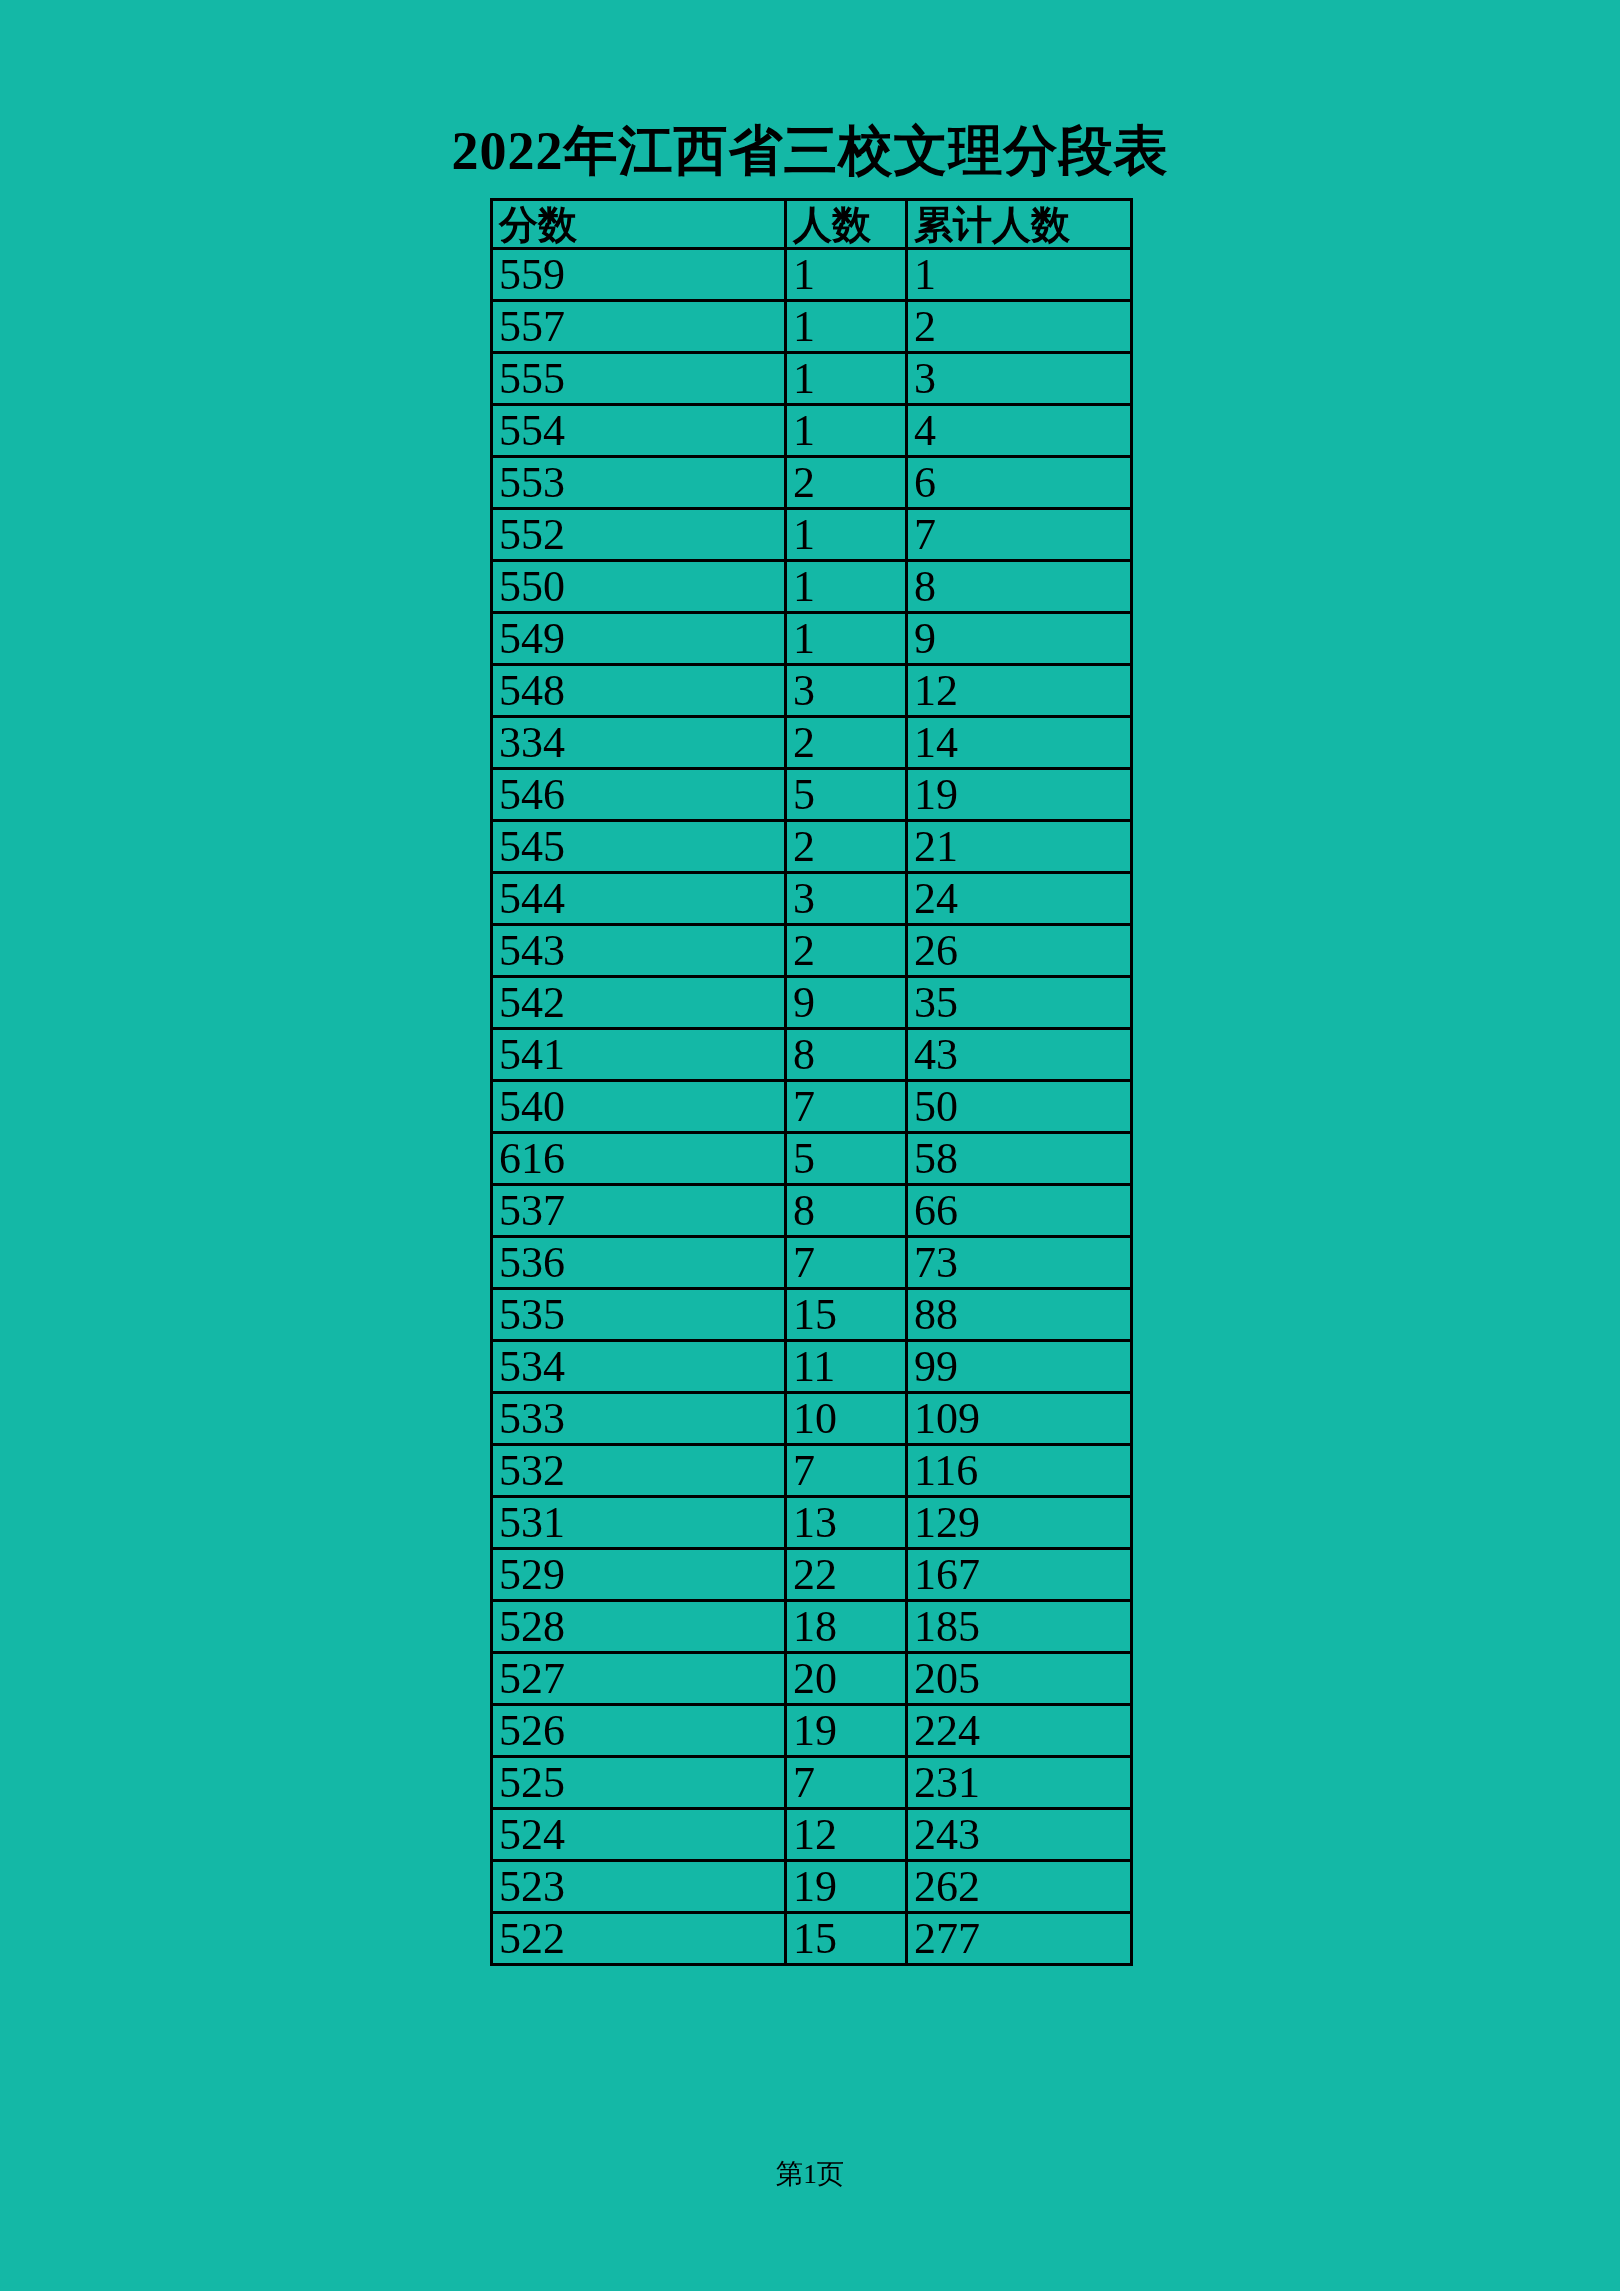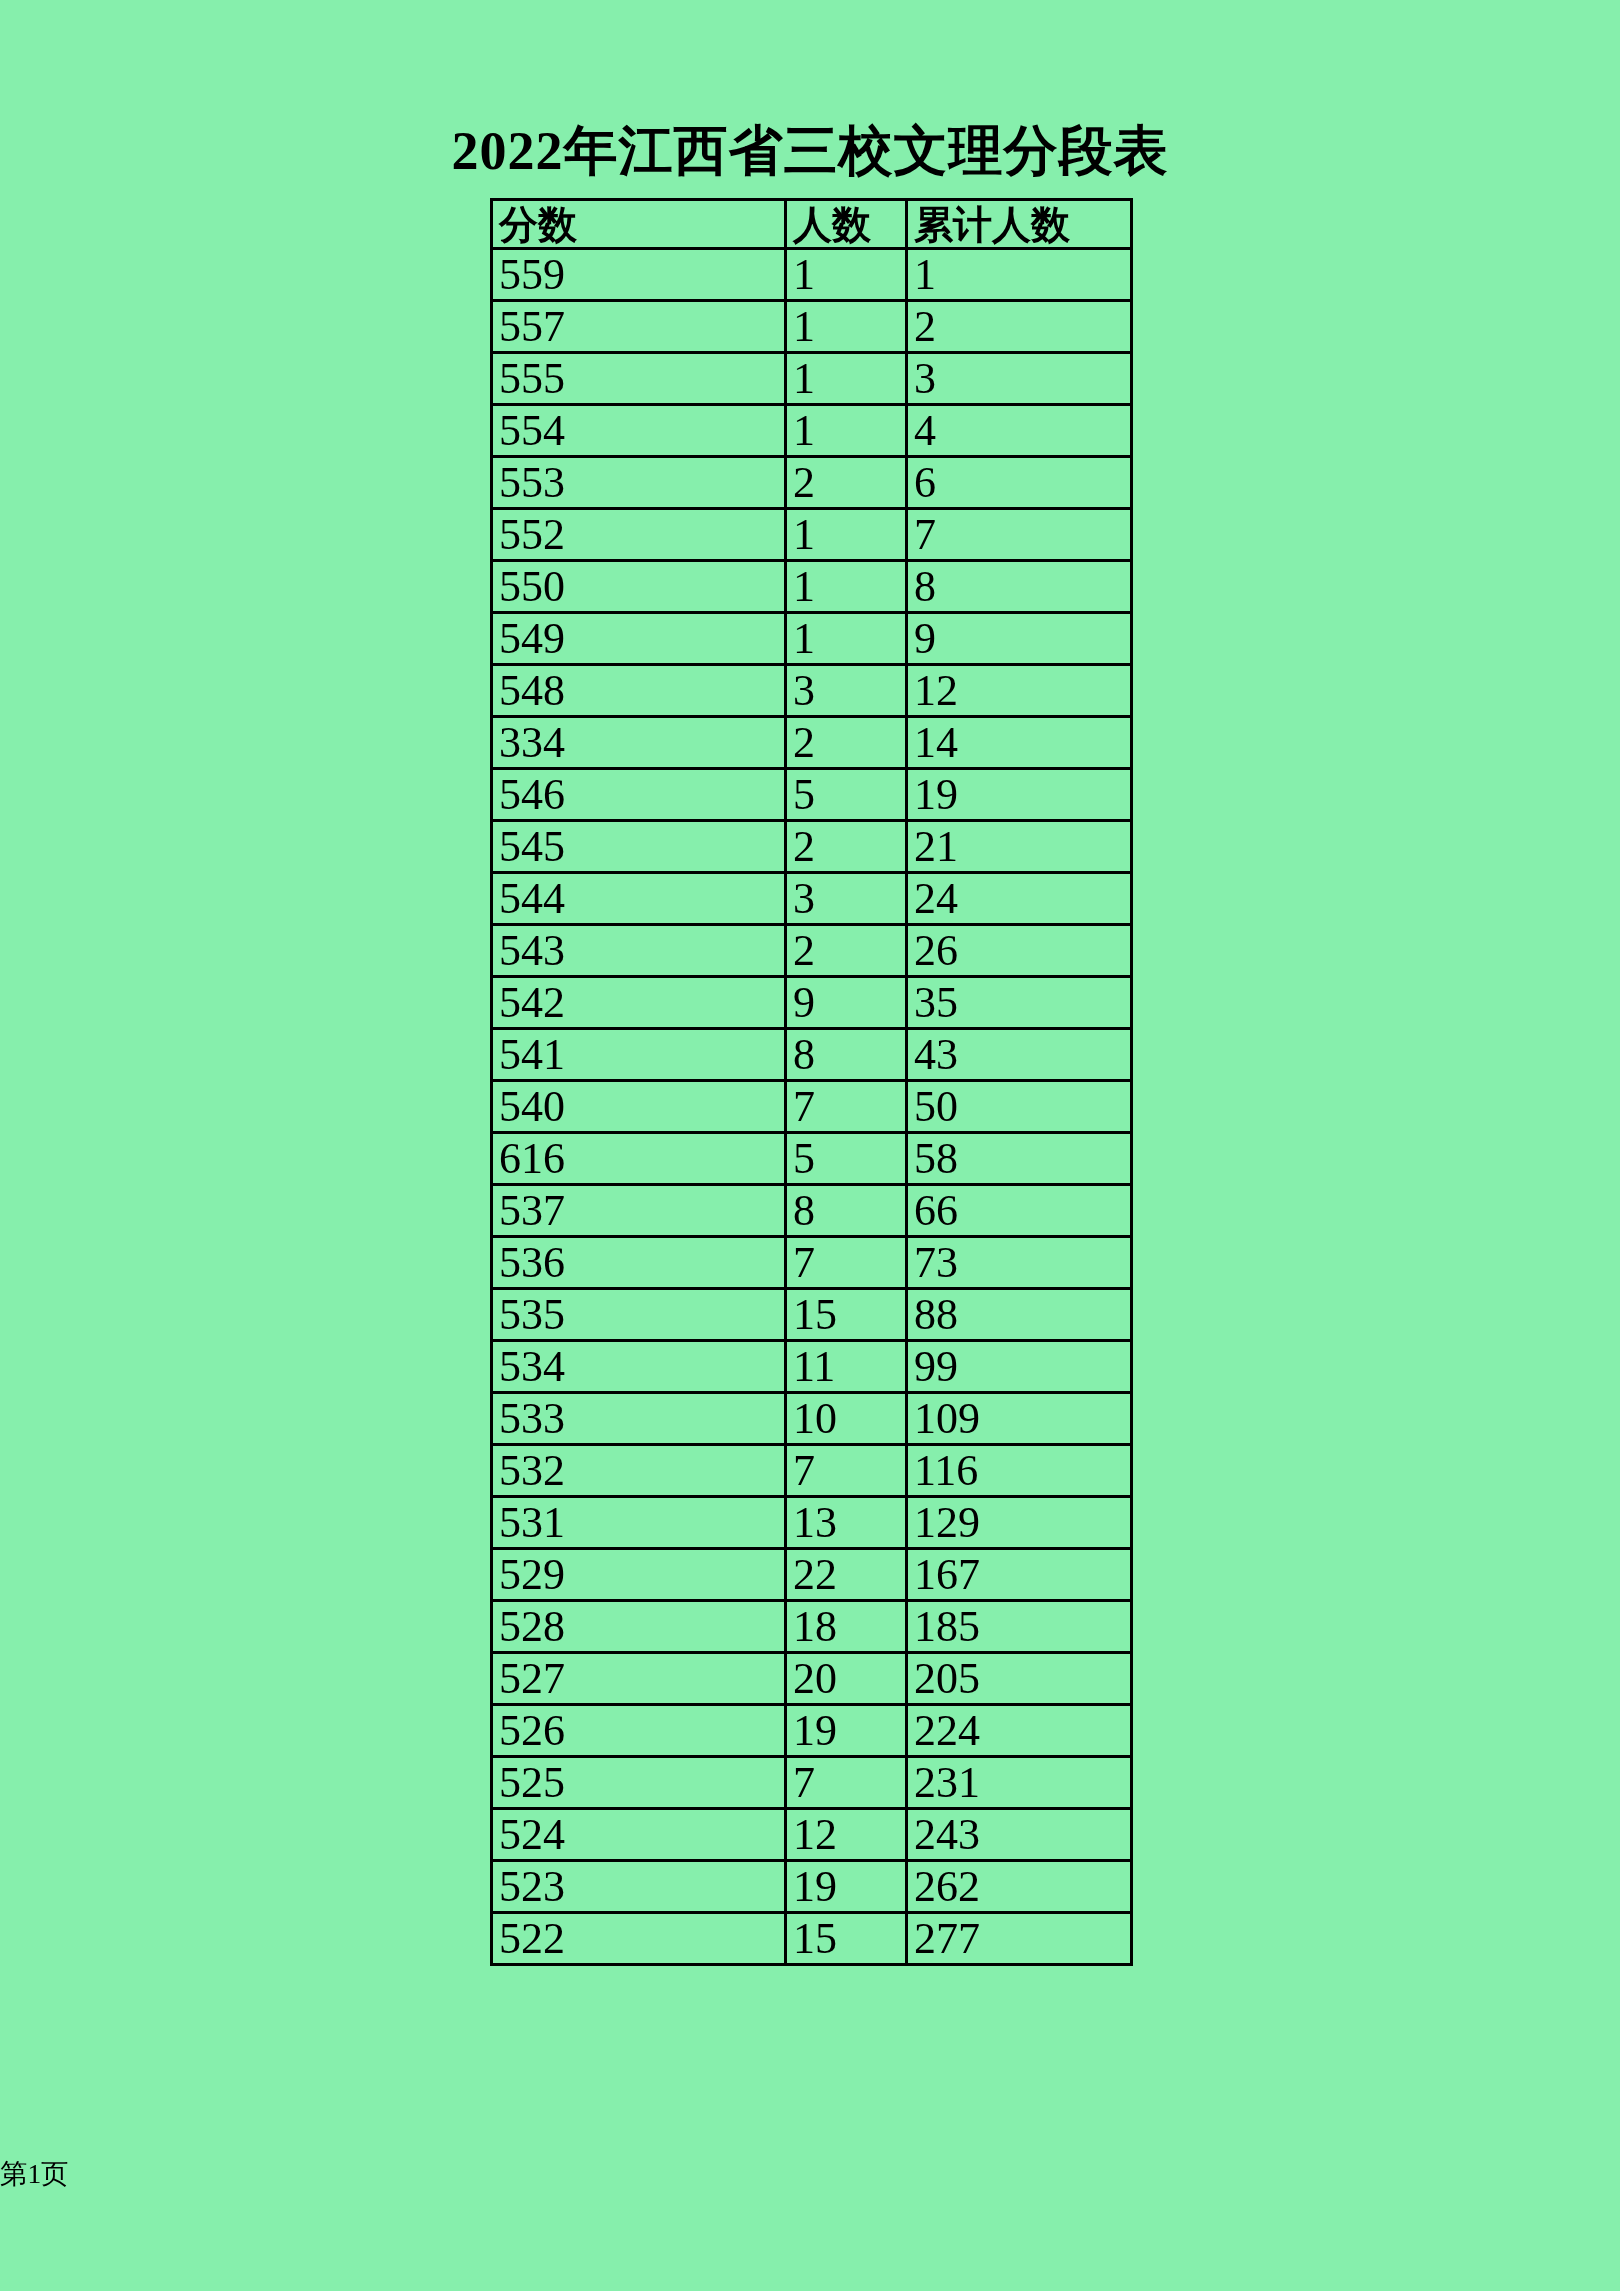"2022年江西省三校文理分段表" .page { background: #86efac -> #14b8a6 }
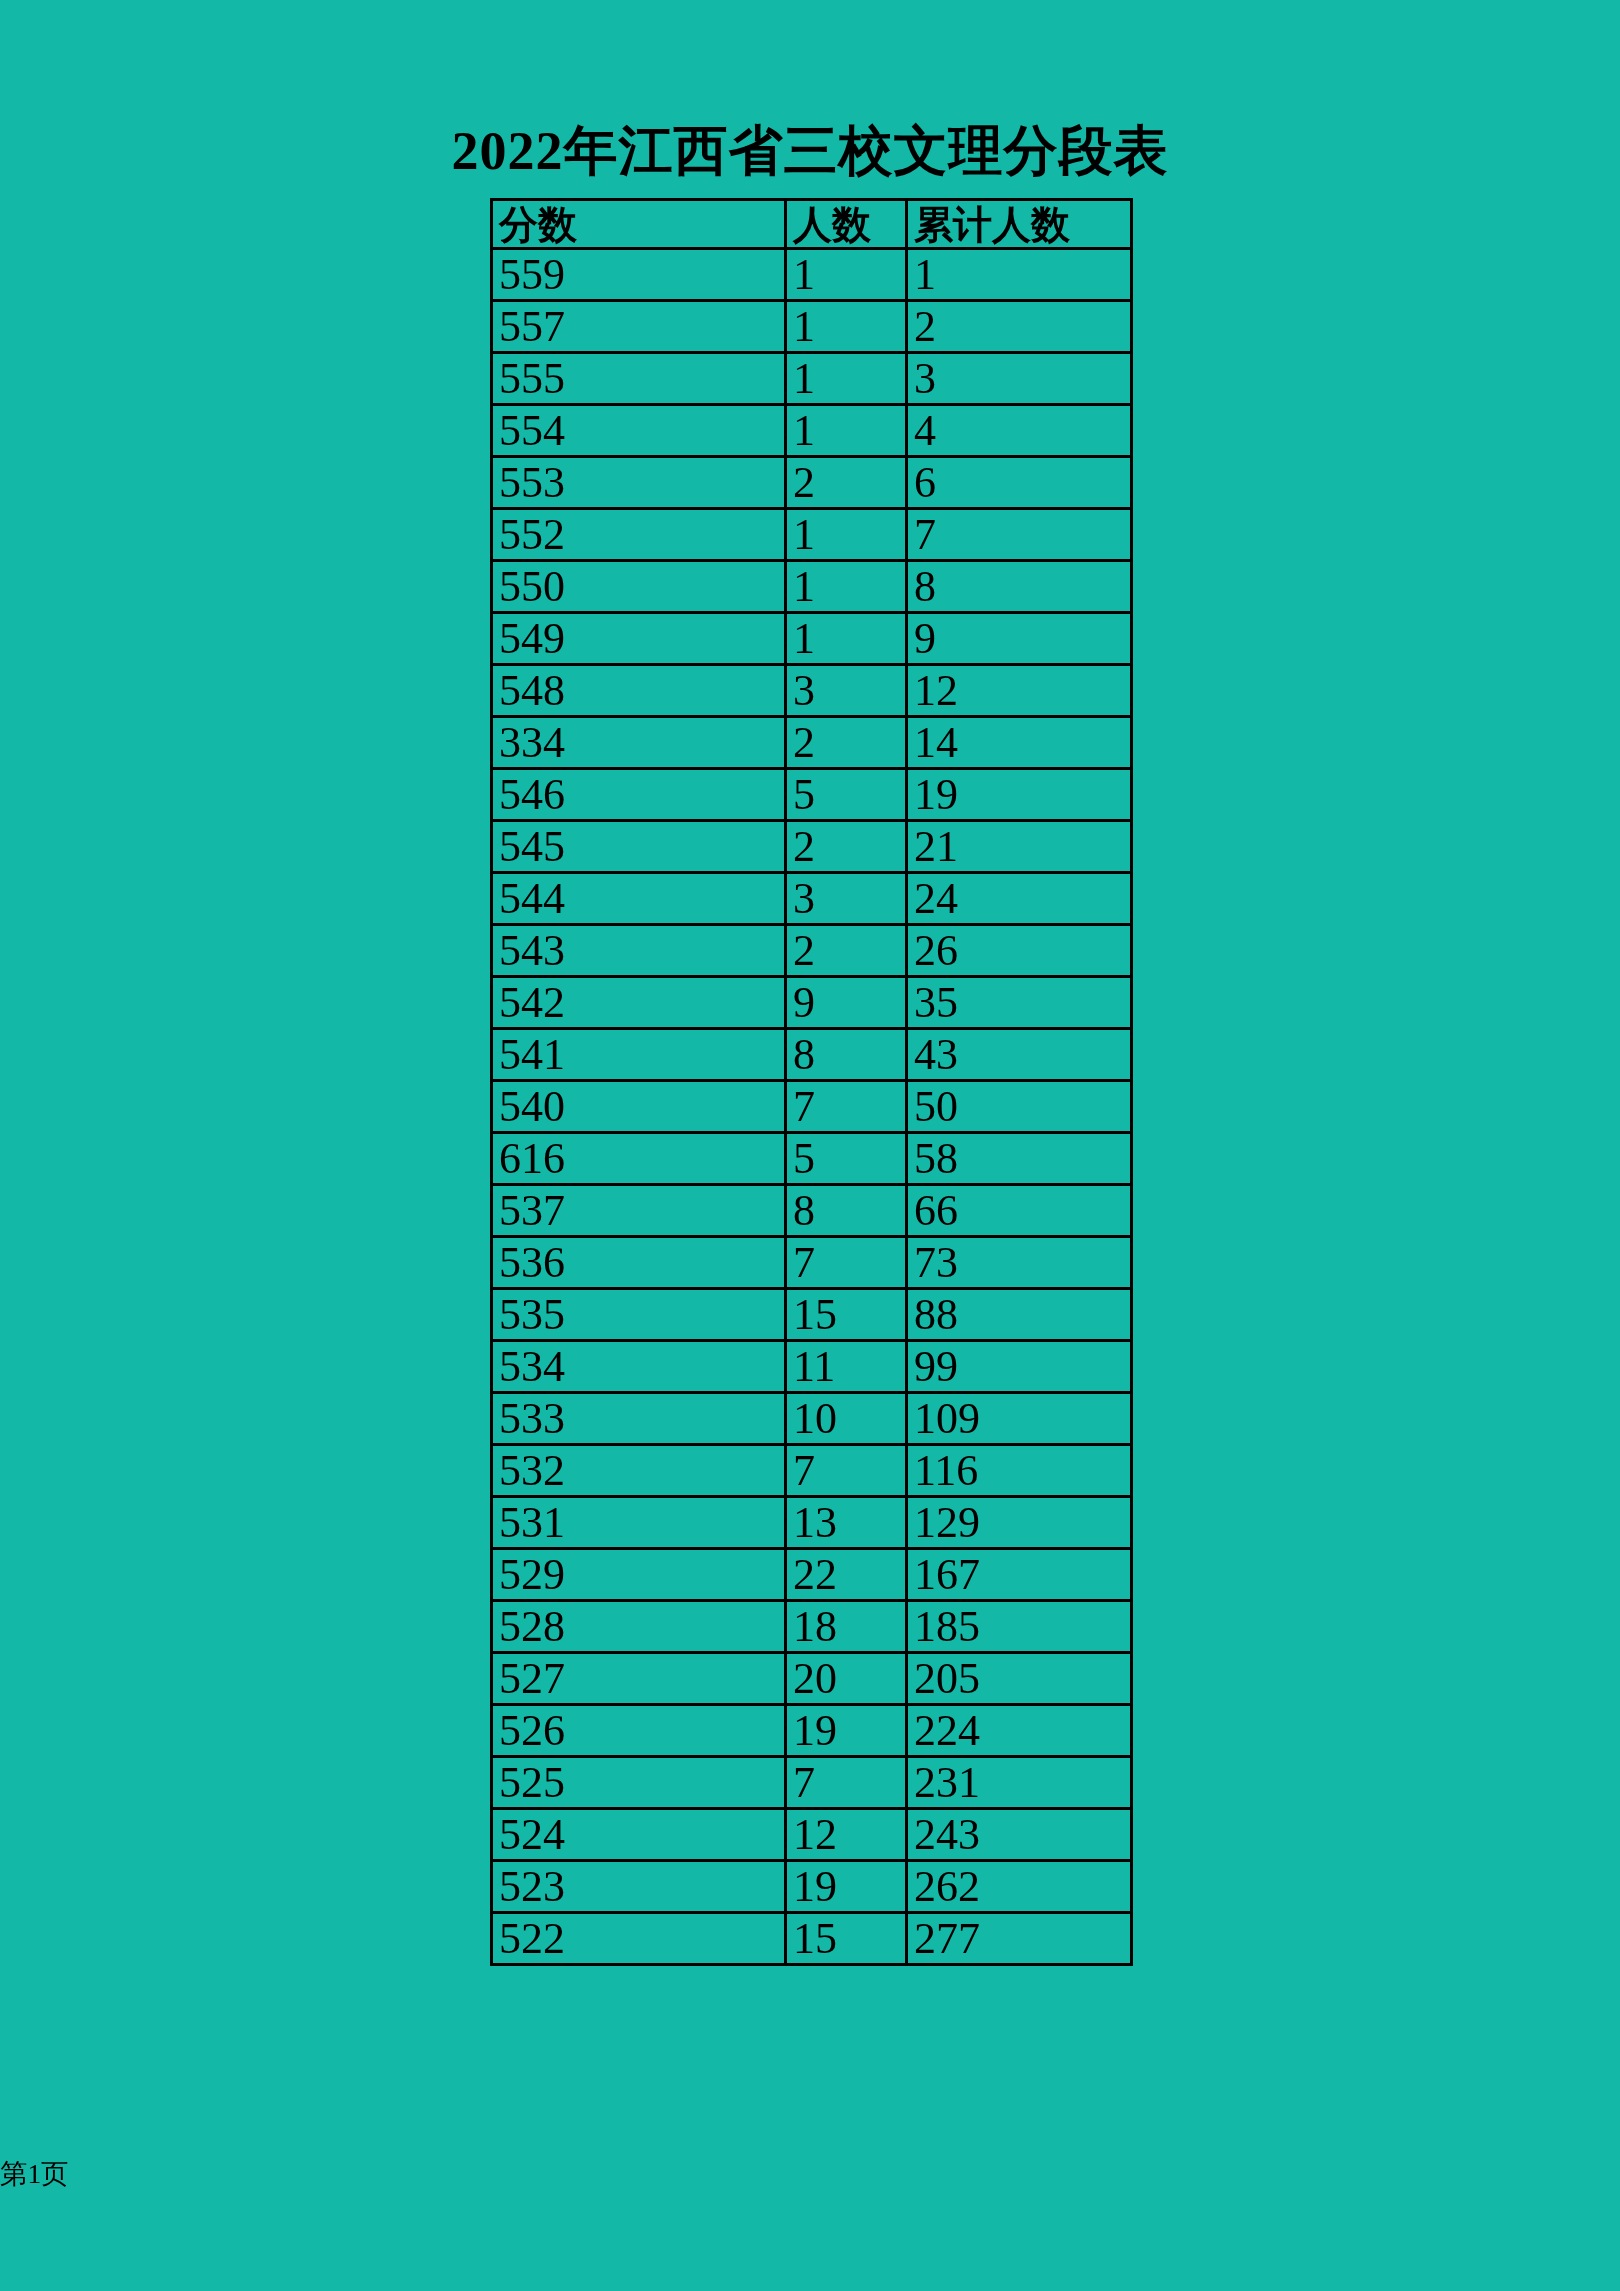"第1页" .footer { text-align: none -> center }
